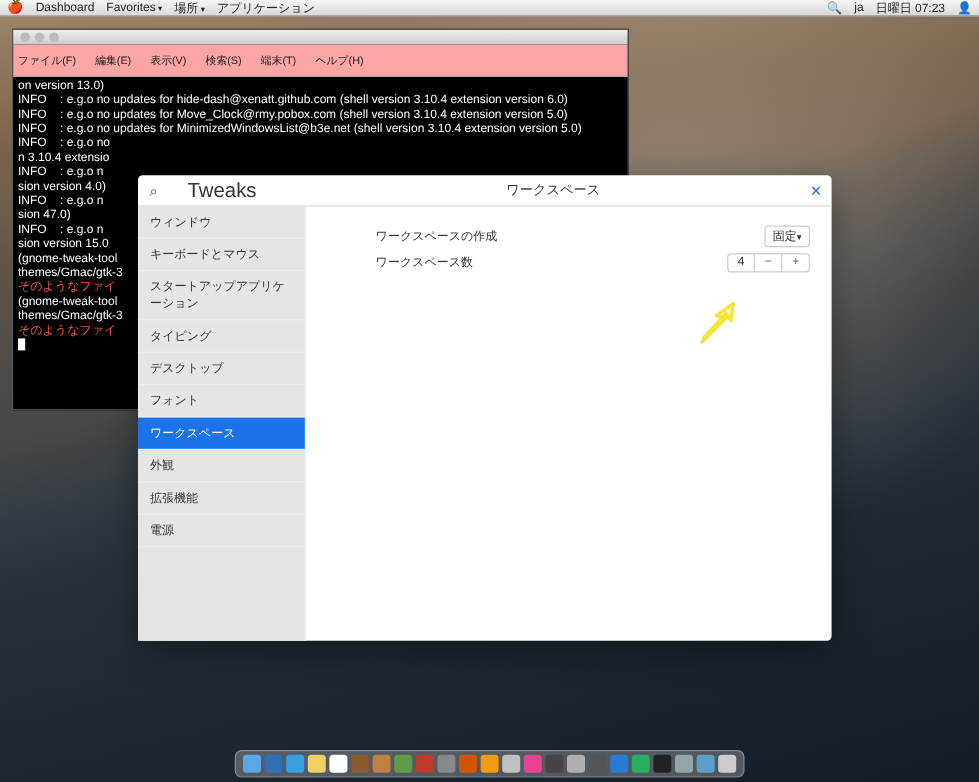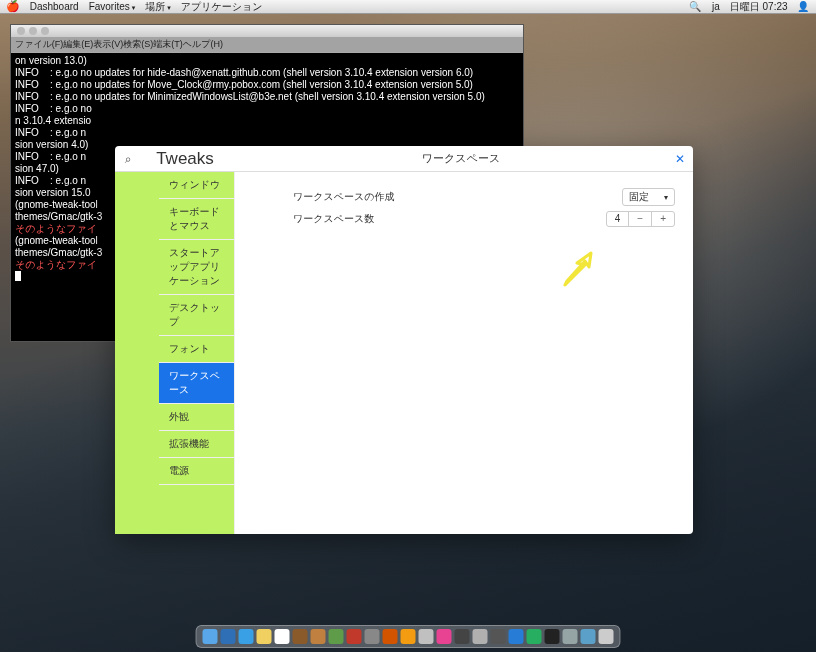"ファイル(F)" .term-menubar { background: #a3a3a3 -> #fca5a5; gap: 0 -> 16px; height: 16px -> 27px }
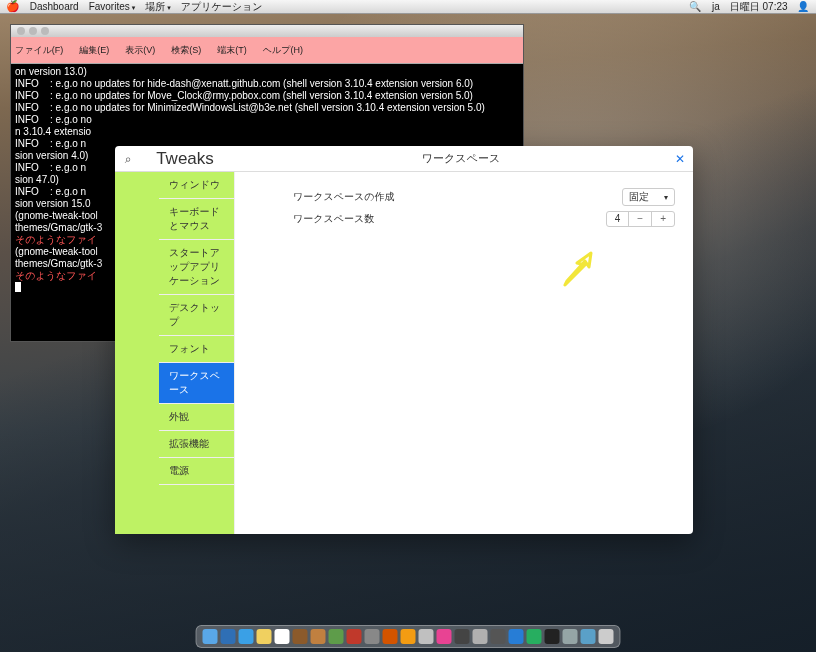"ウィンドウ" .tweaks-sidebar { background: #bef264 -> #e5e5e5; padding-left: 44px -> none; width: 120px -> 140px }
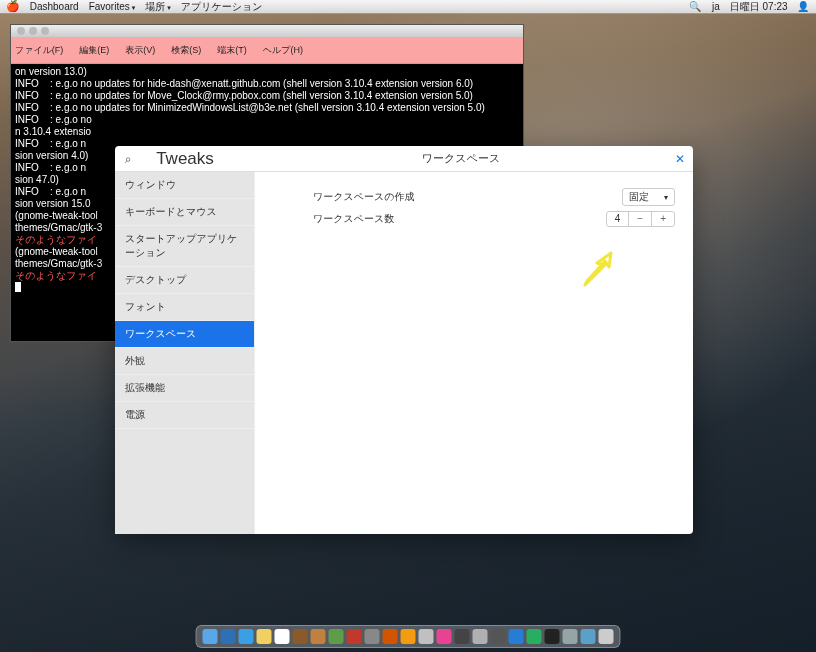"固定" .dropdown { gap: 15px -> 0 }
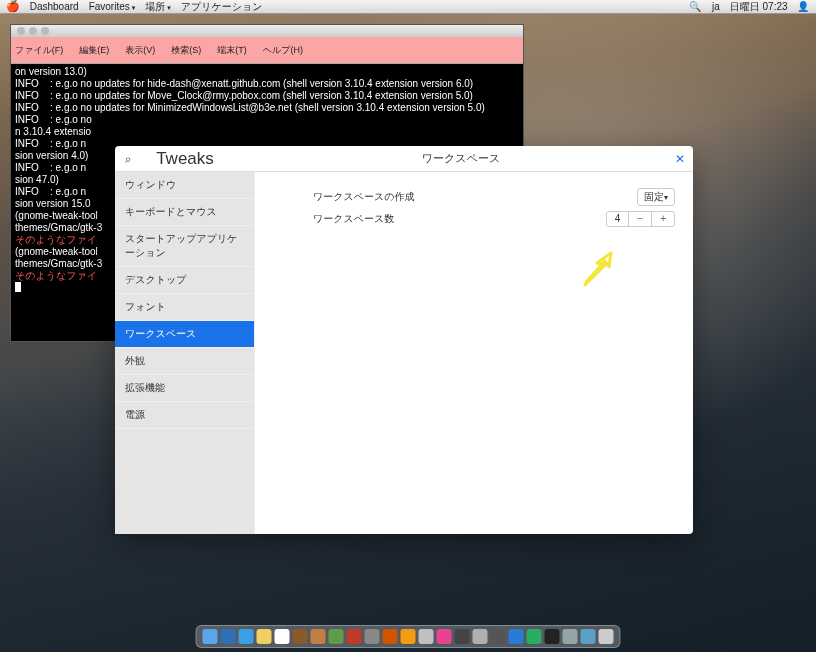"タイピング" div.sidebar-item { html: none -> <div>タイピング</div> }
